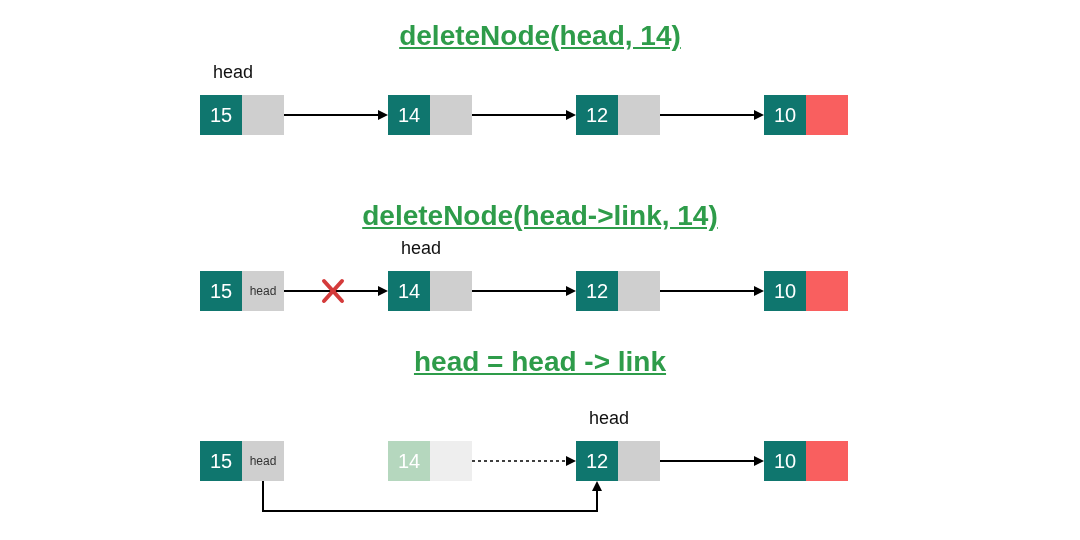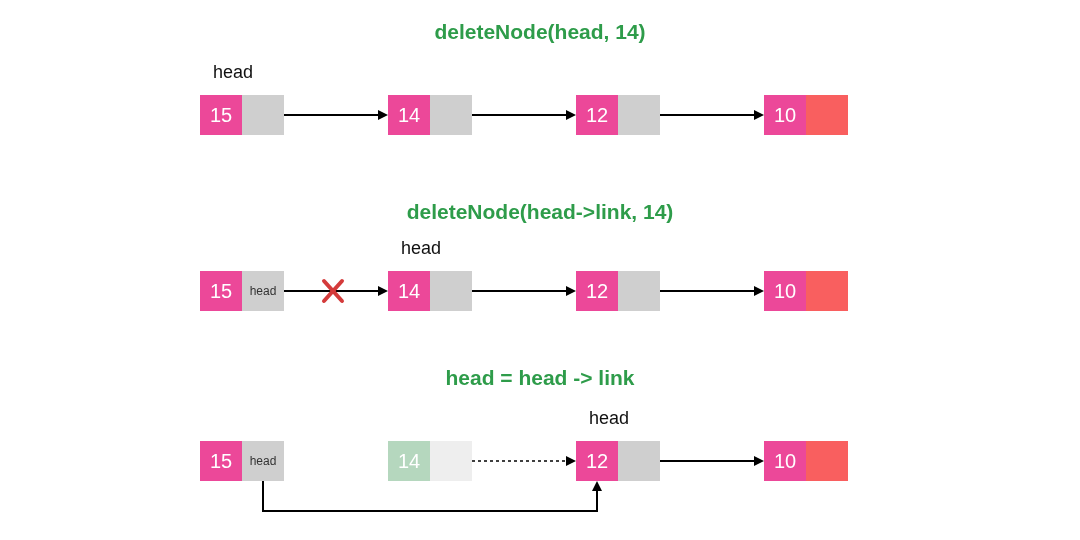"deleteNode(head, 14)" .title { font-size: 21px -> 28px; text-decoration: none -> underline }
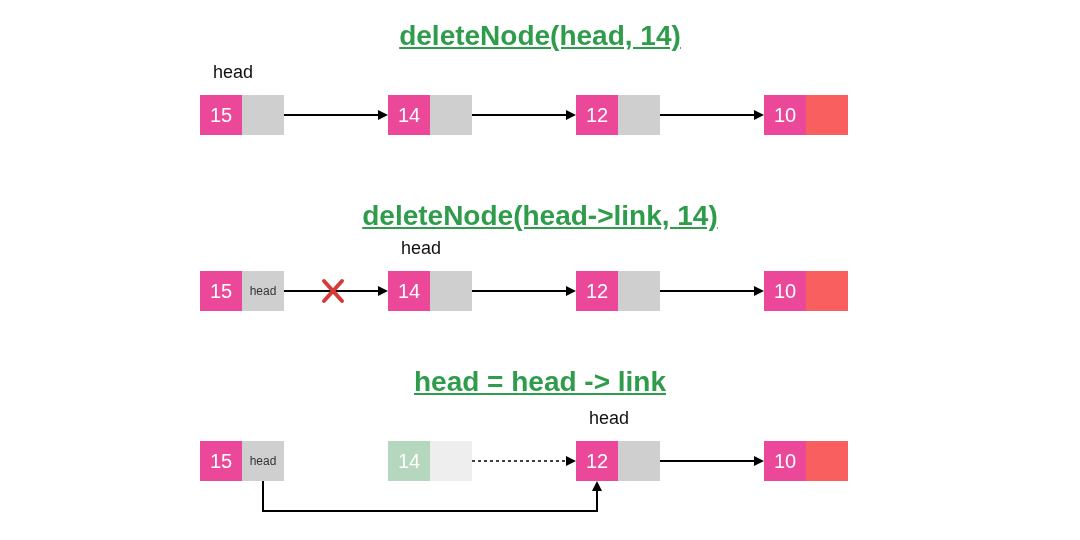"15" .val { background: #ec4899 -> #0f766e }
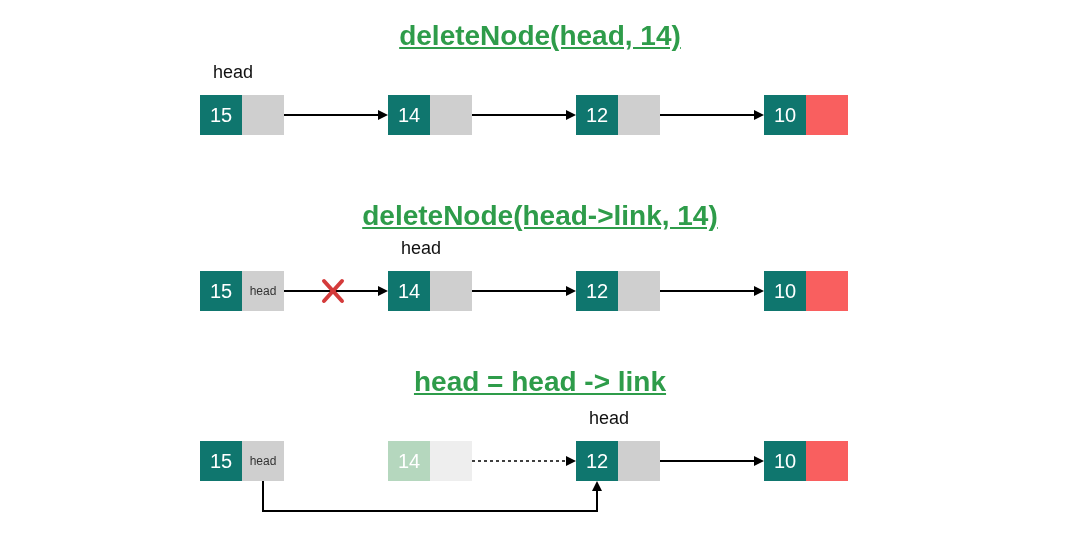"head = head -> link" div.title { top: 366px -> 346px }
